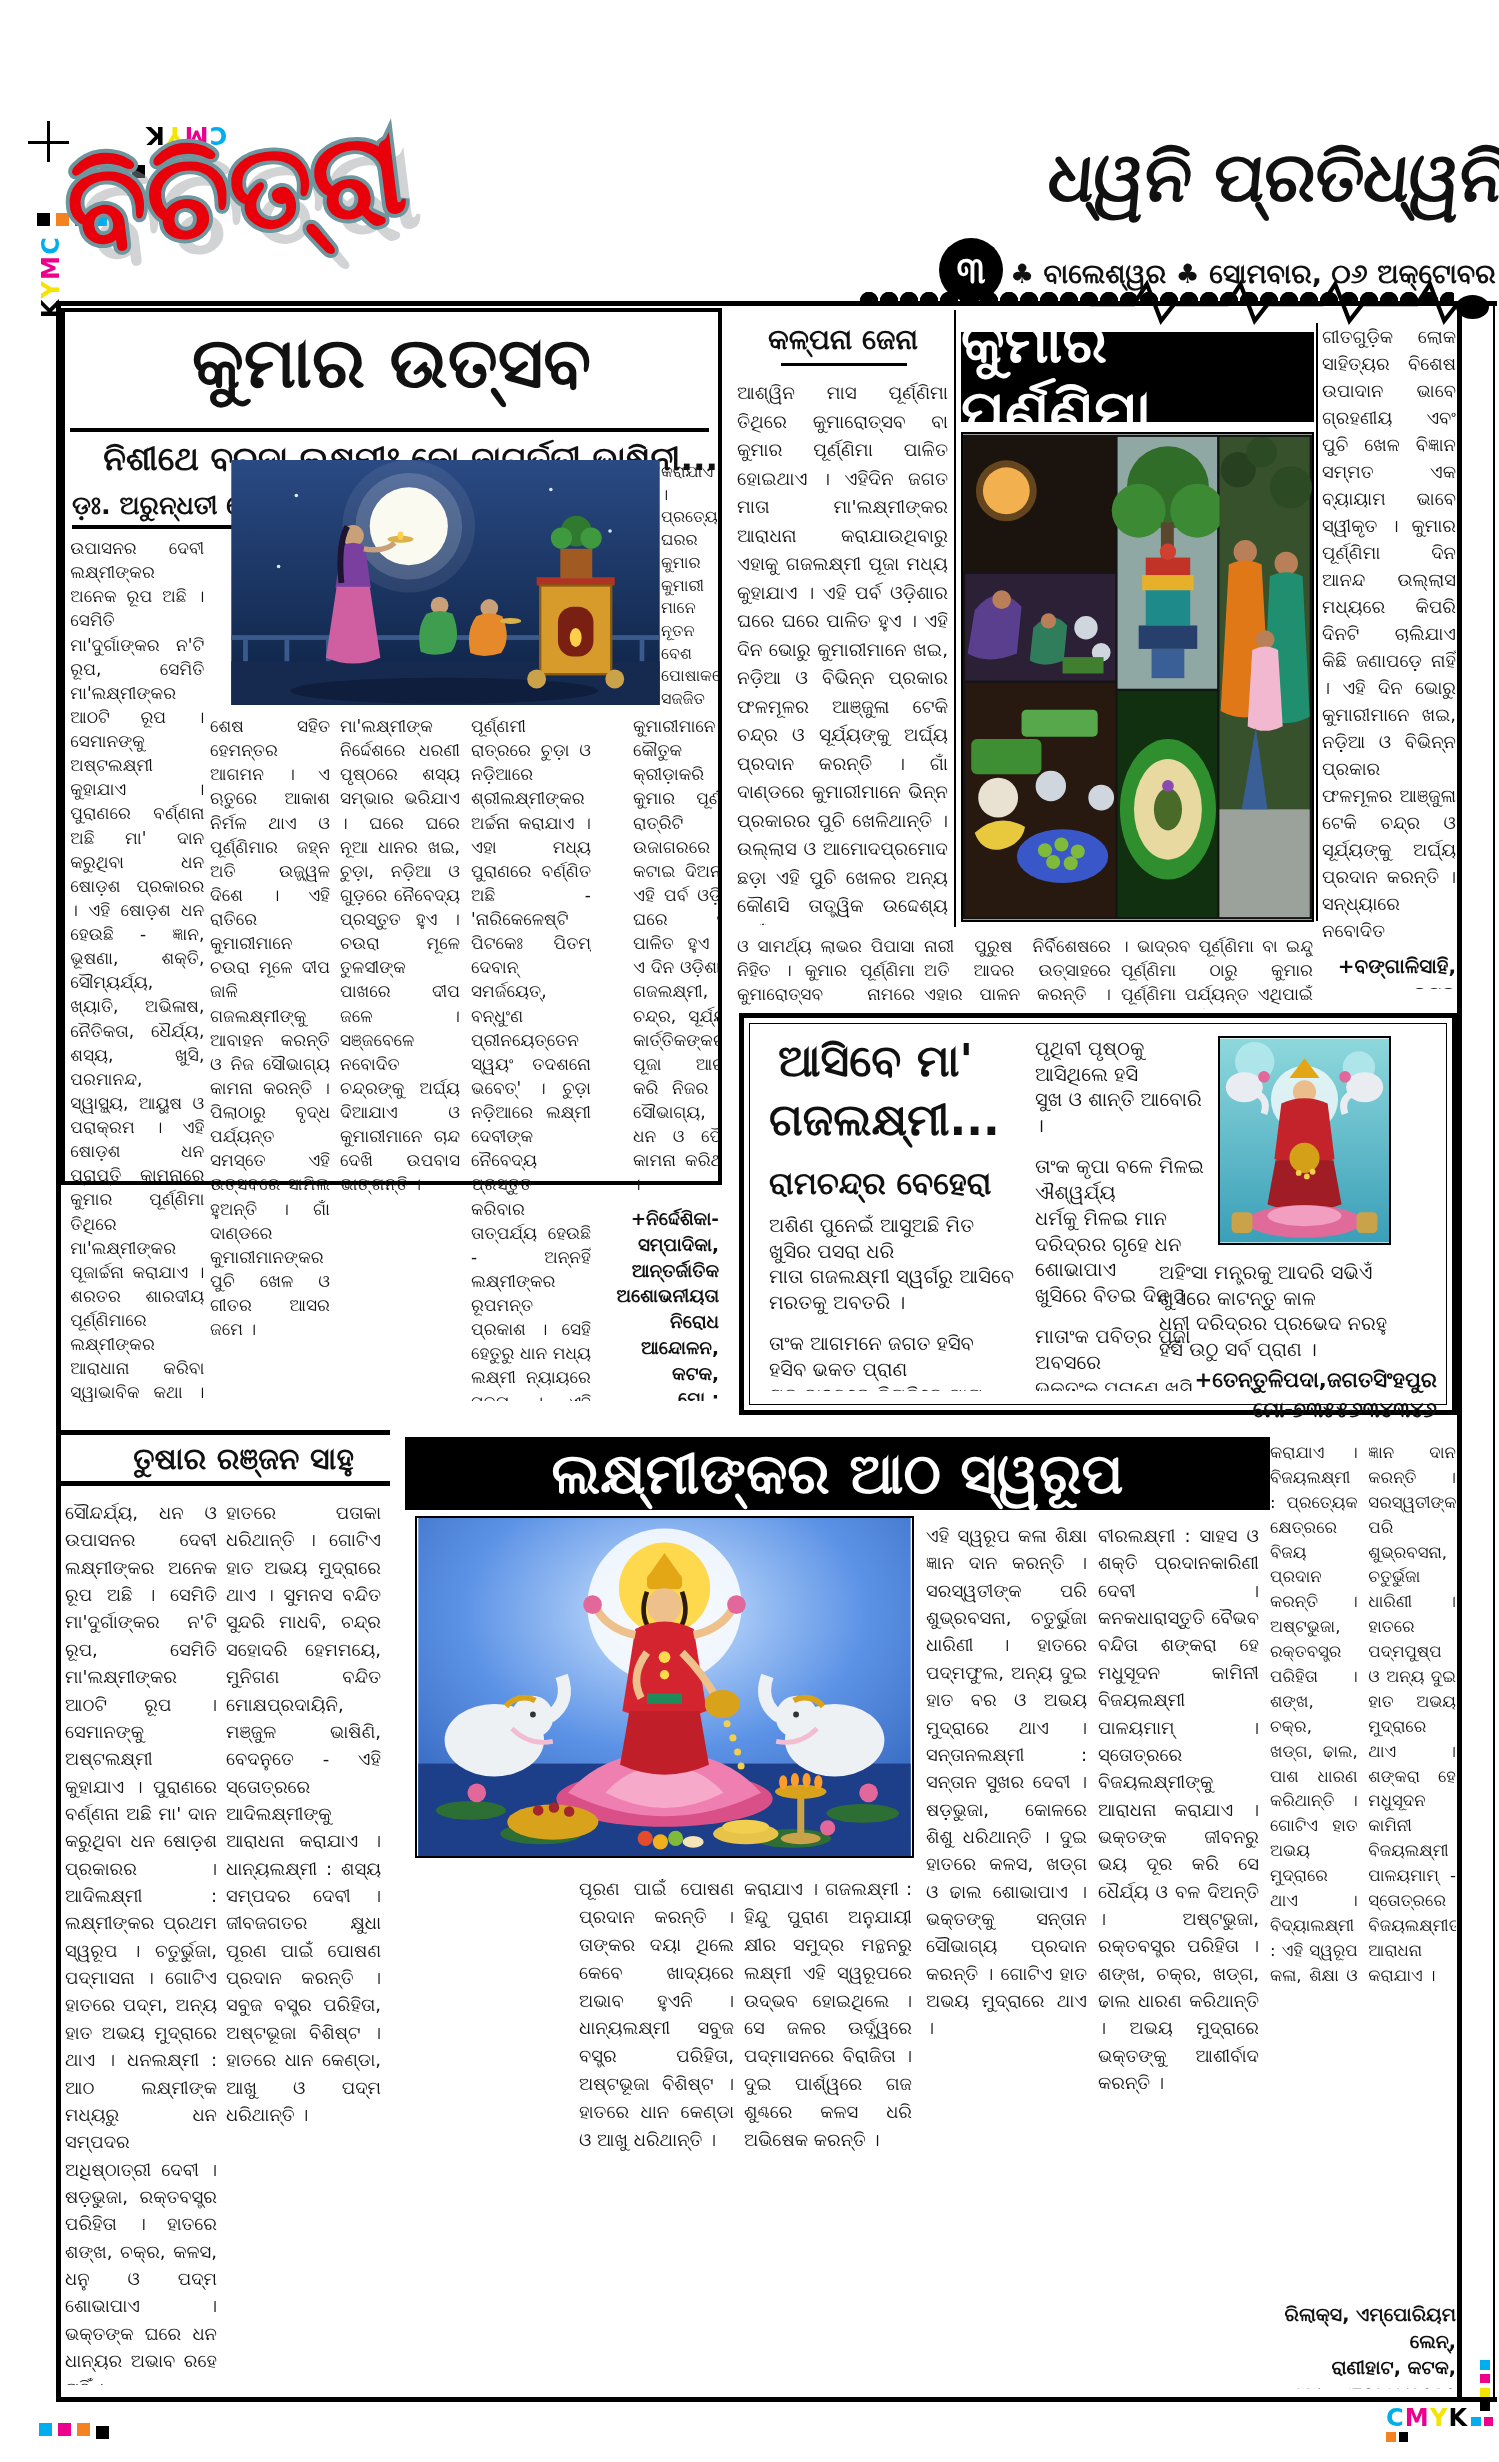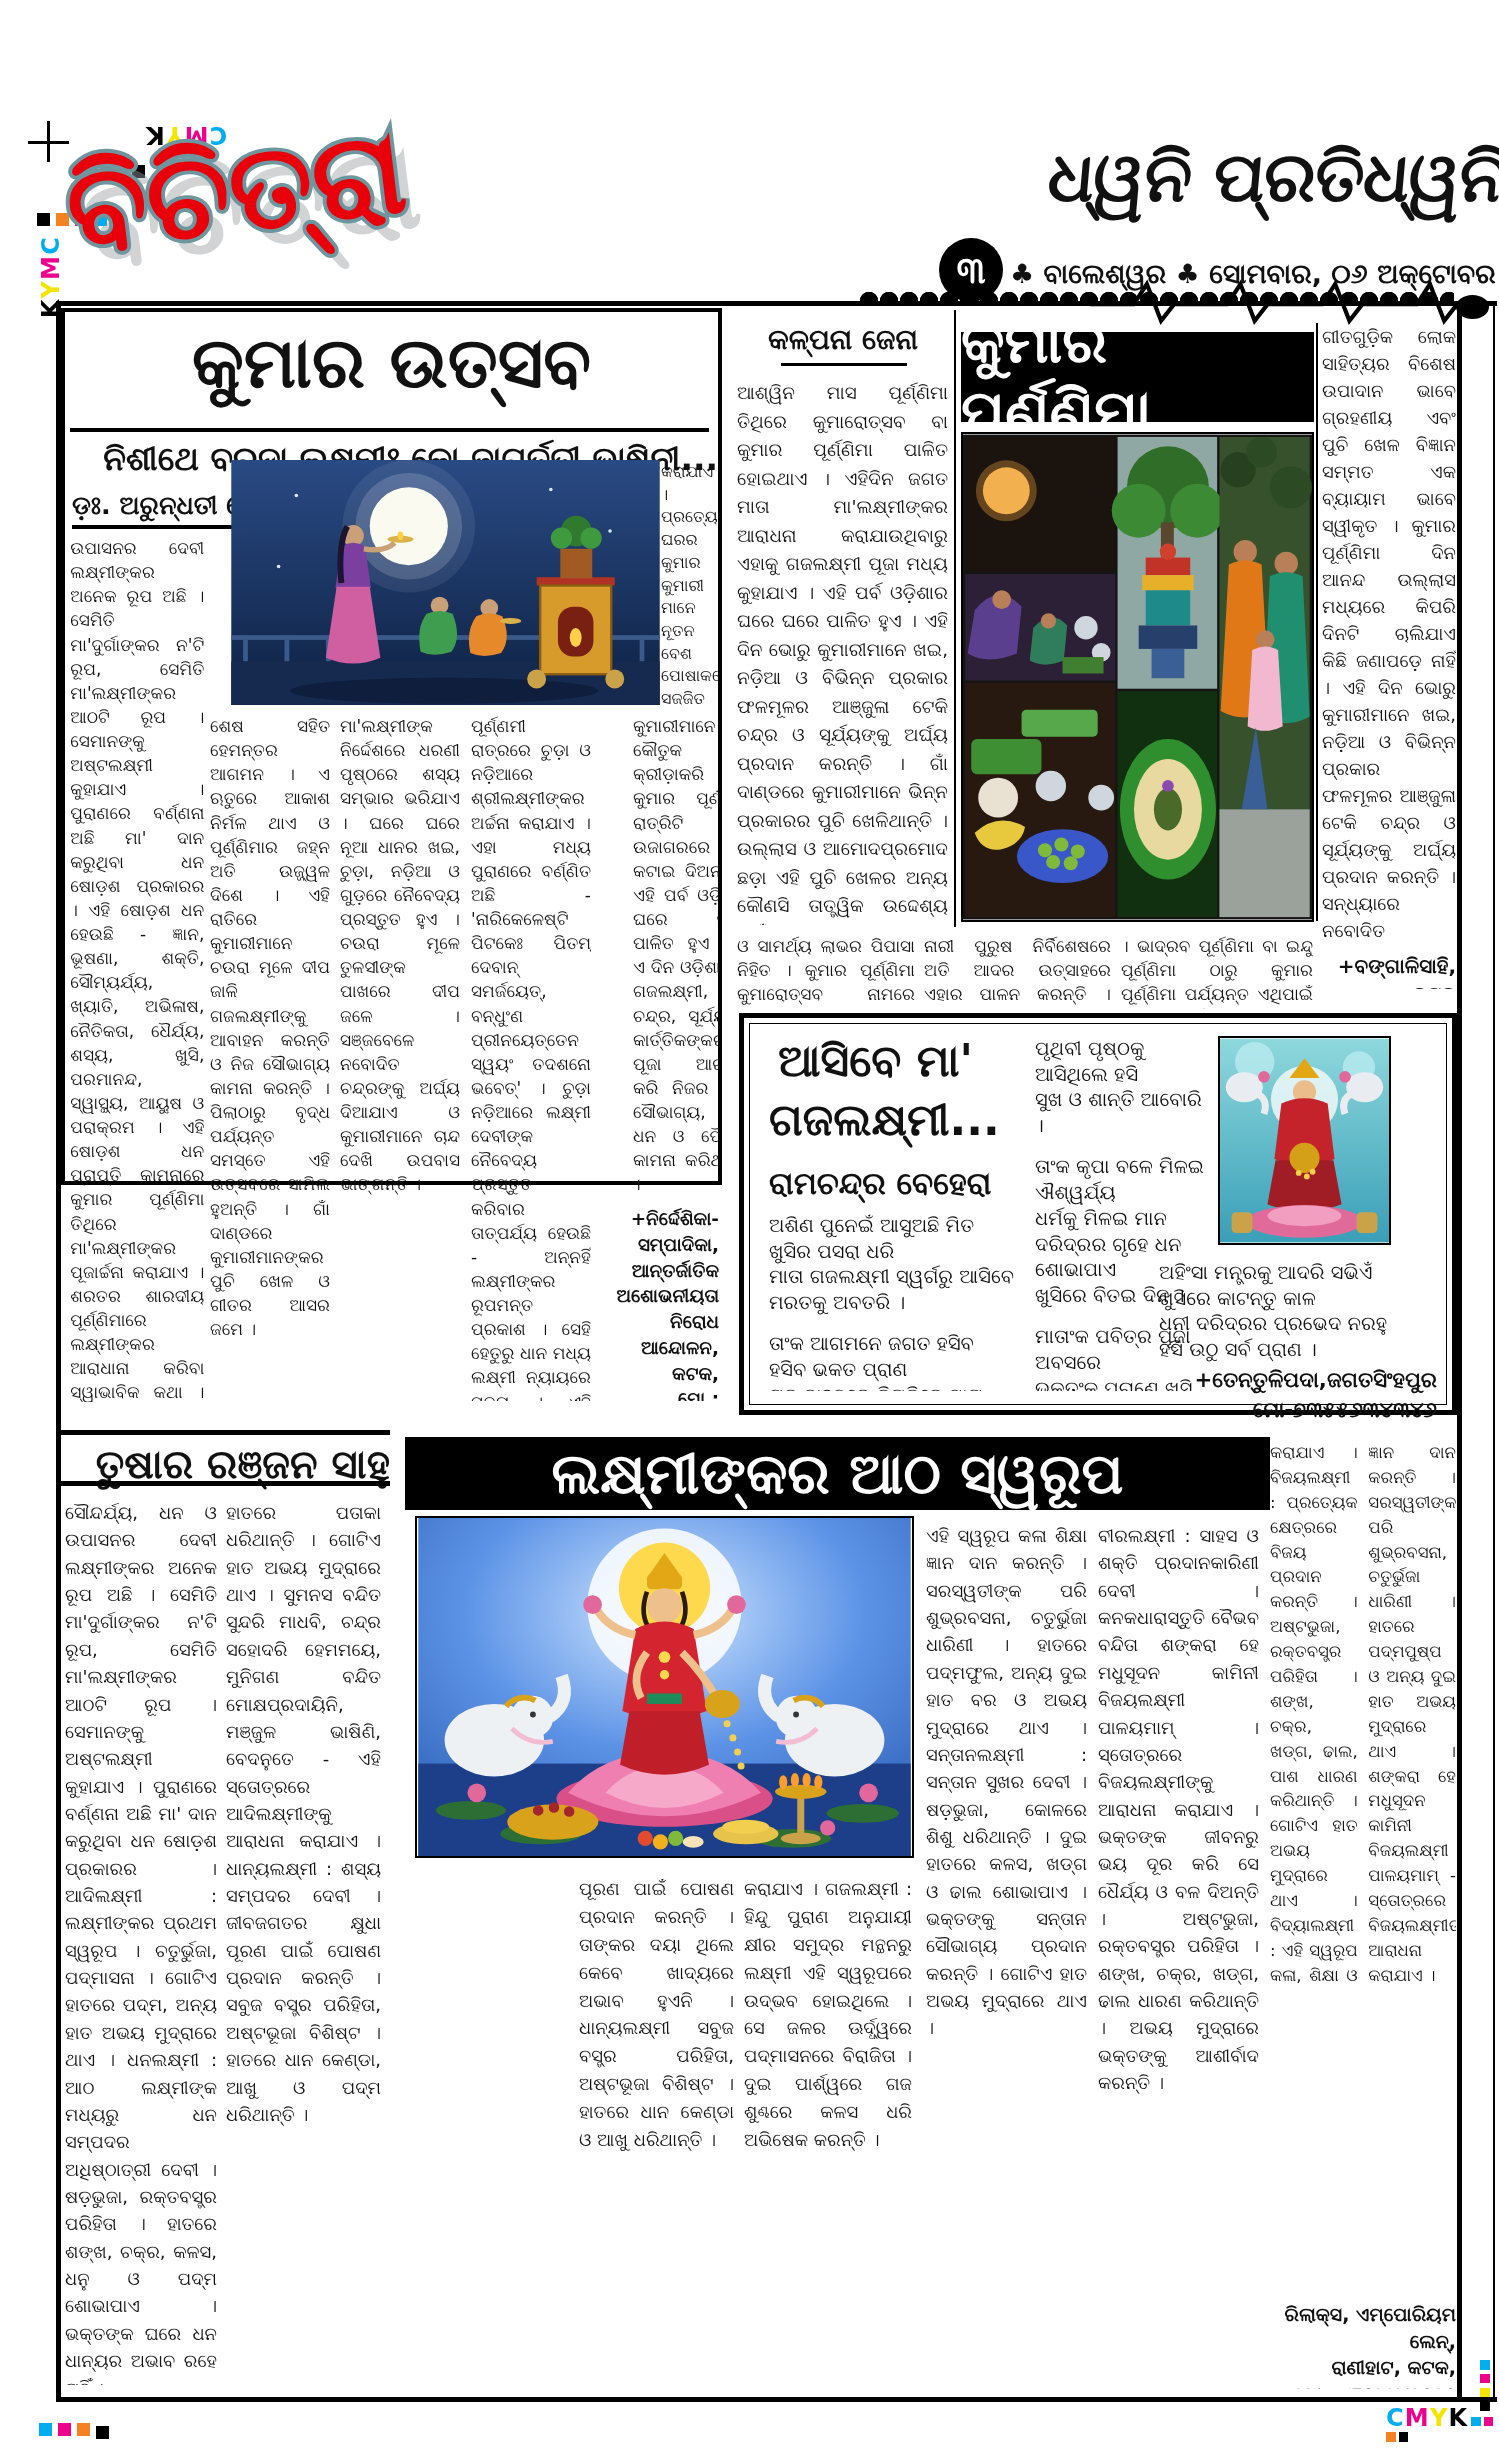"ତୁଷାର ରଞ୍ଜନ ସାହୁ" div.abs { font-size: 40px -> 30px; padding-left: none -> 18px; text-align: right -> center }
